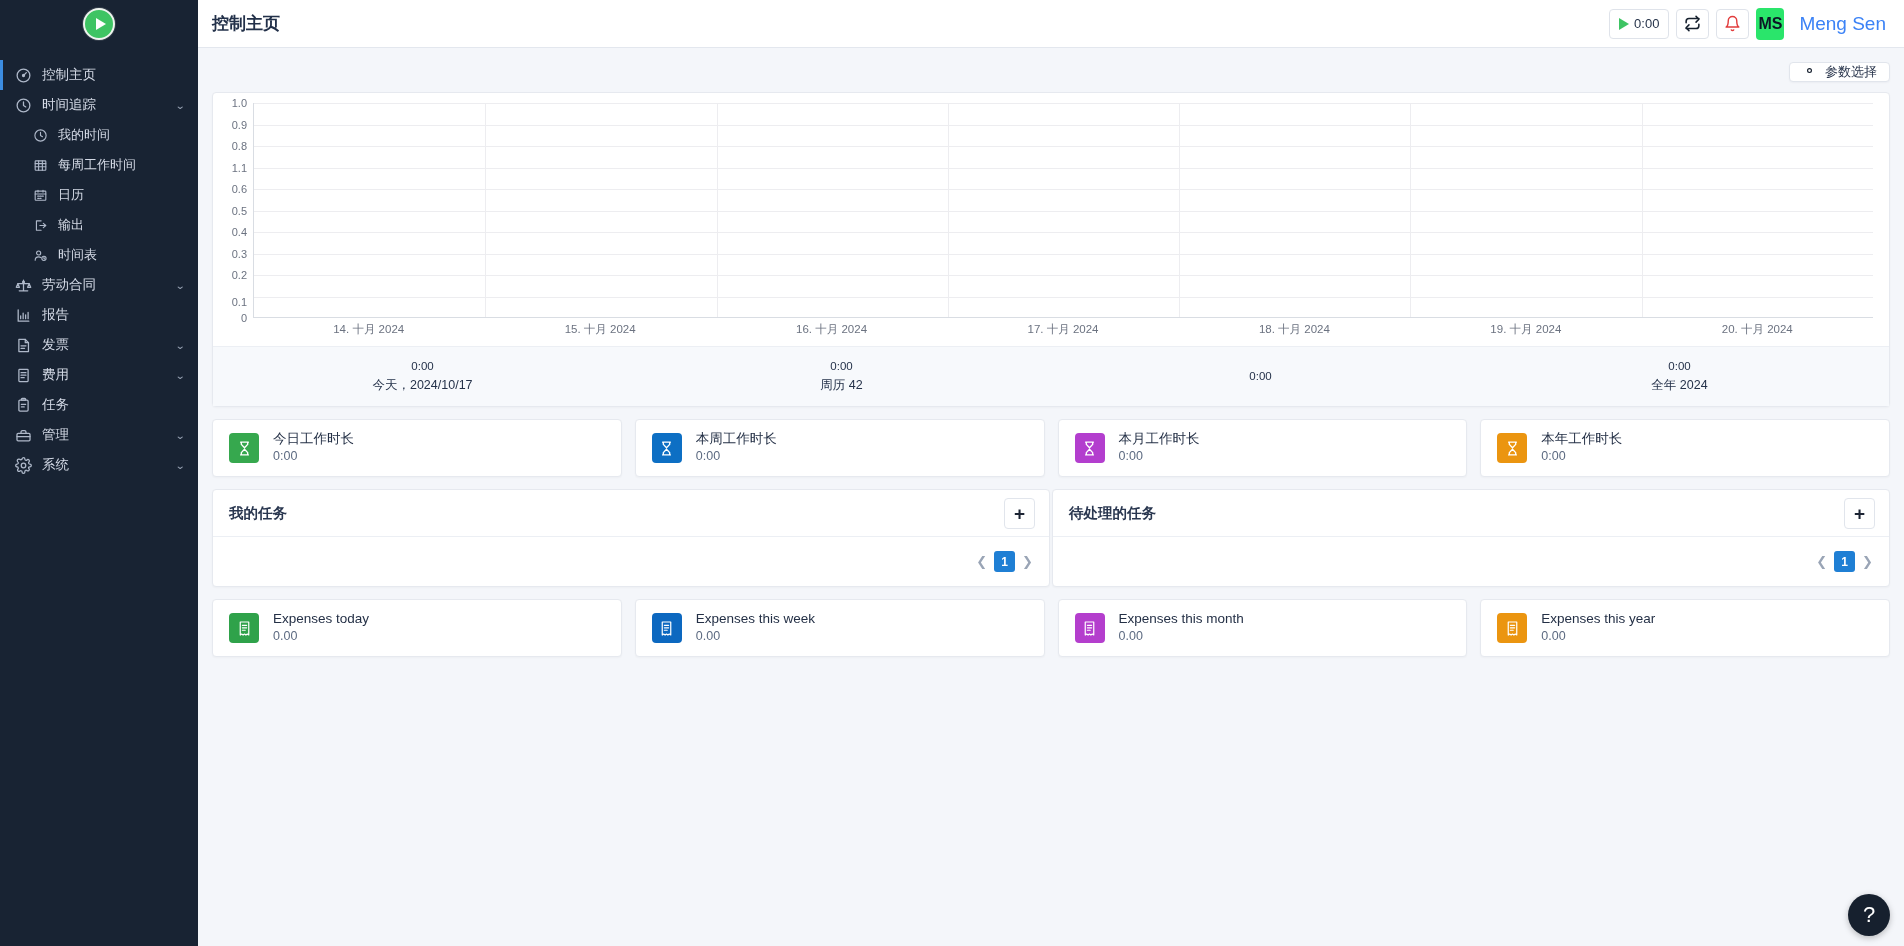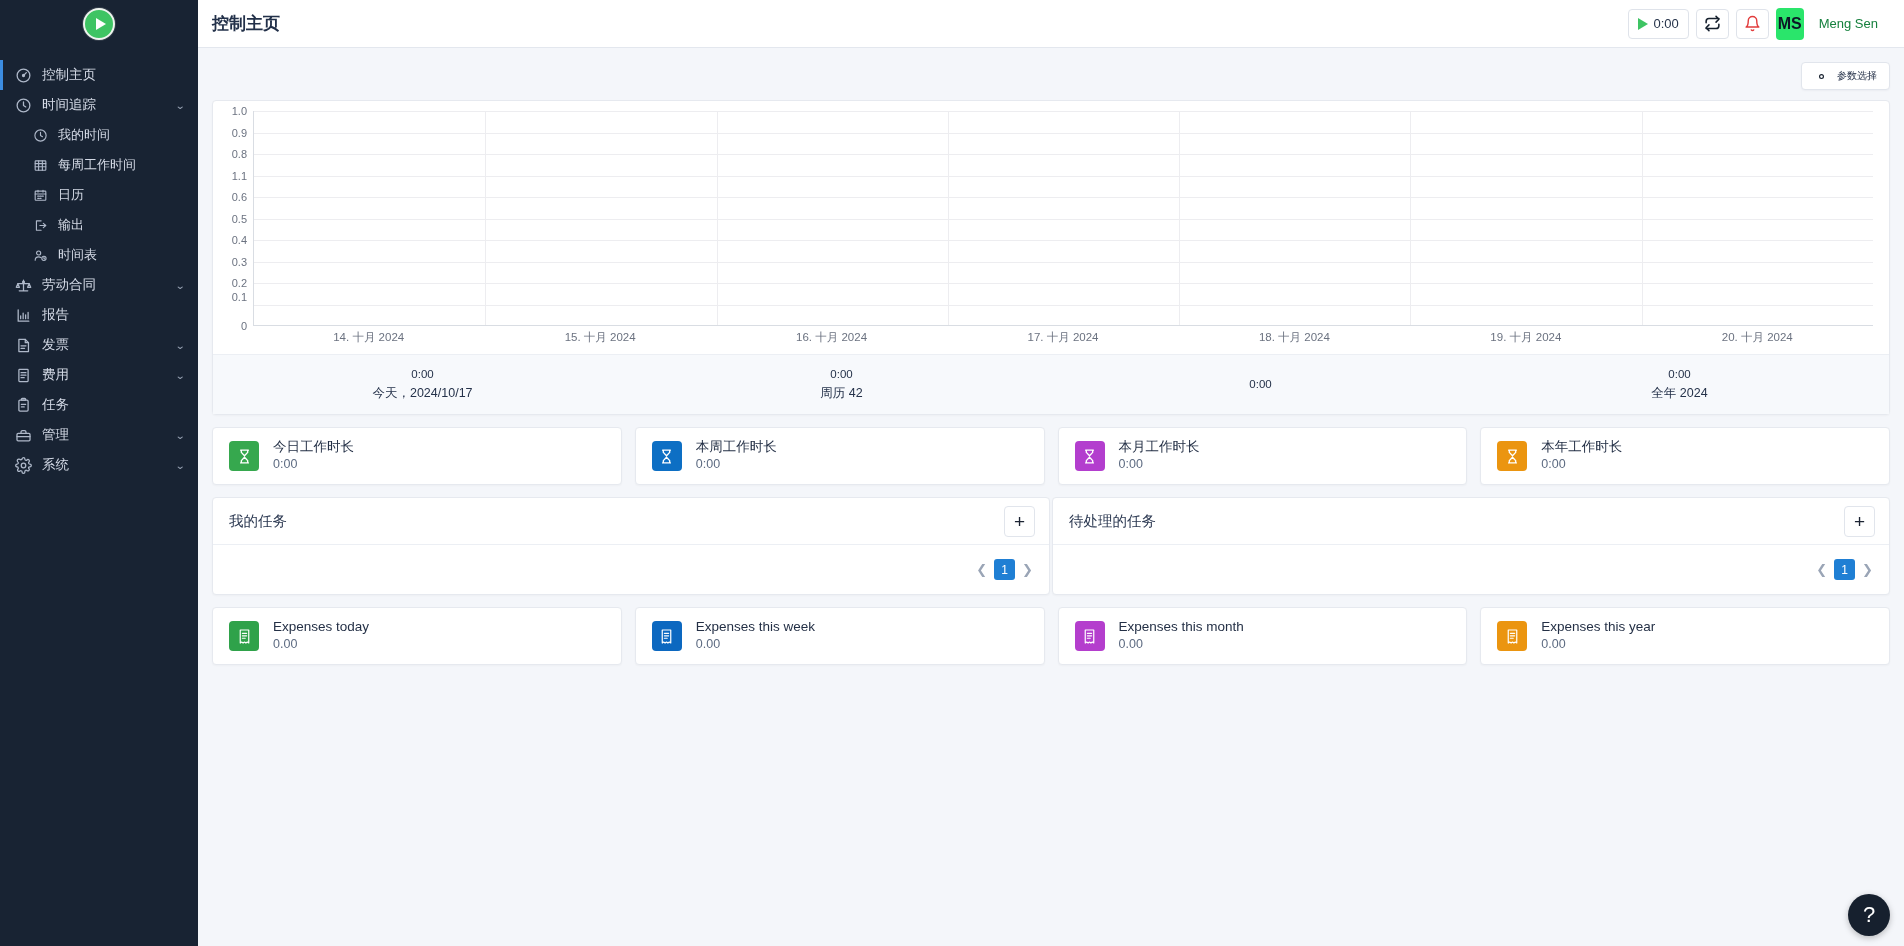"Meng Sen" .uname { color: #15803d -> #3b82f6; font-size: 13px -> 19px; margin-right: 12px -> 4px }
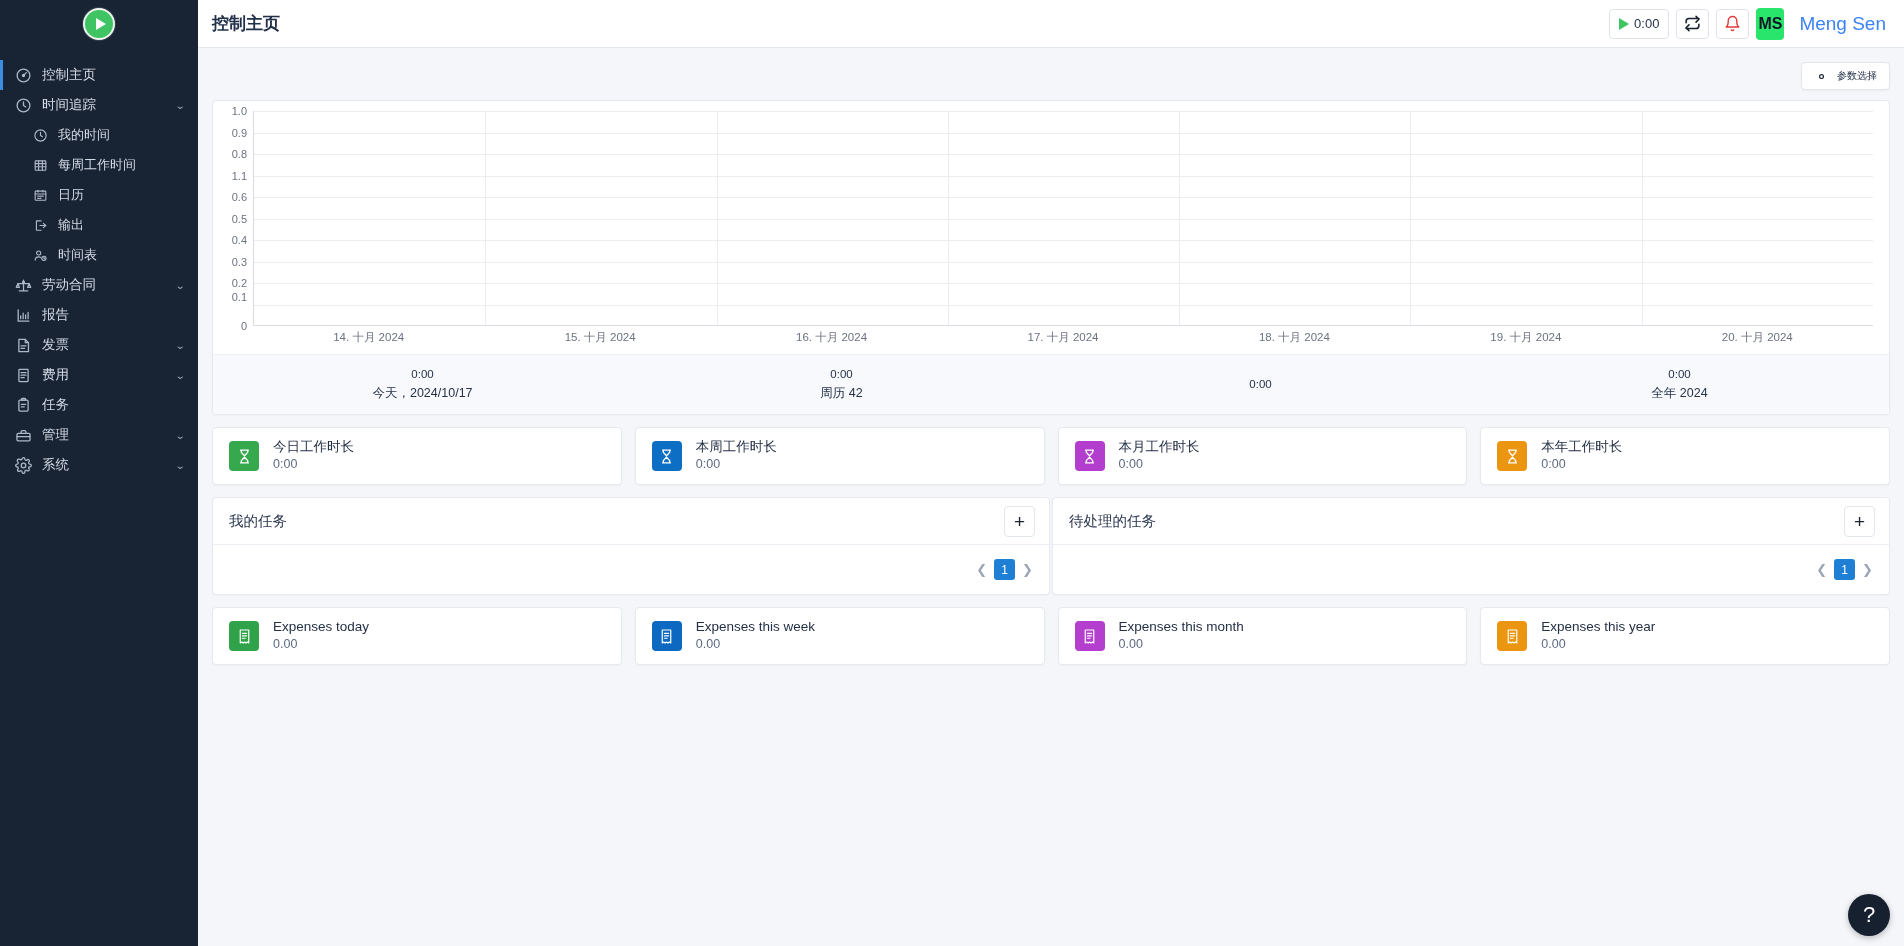"参数选择" .param-btn { align-items: center -> none; font-size: 10px -> 13px; height: 28px -> 20px }
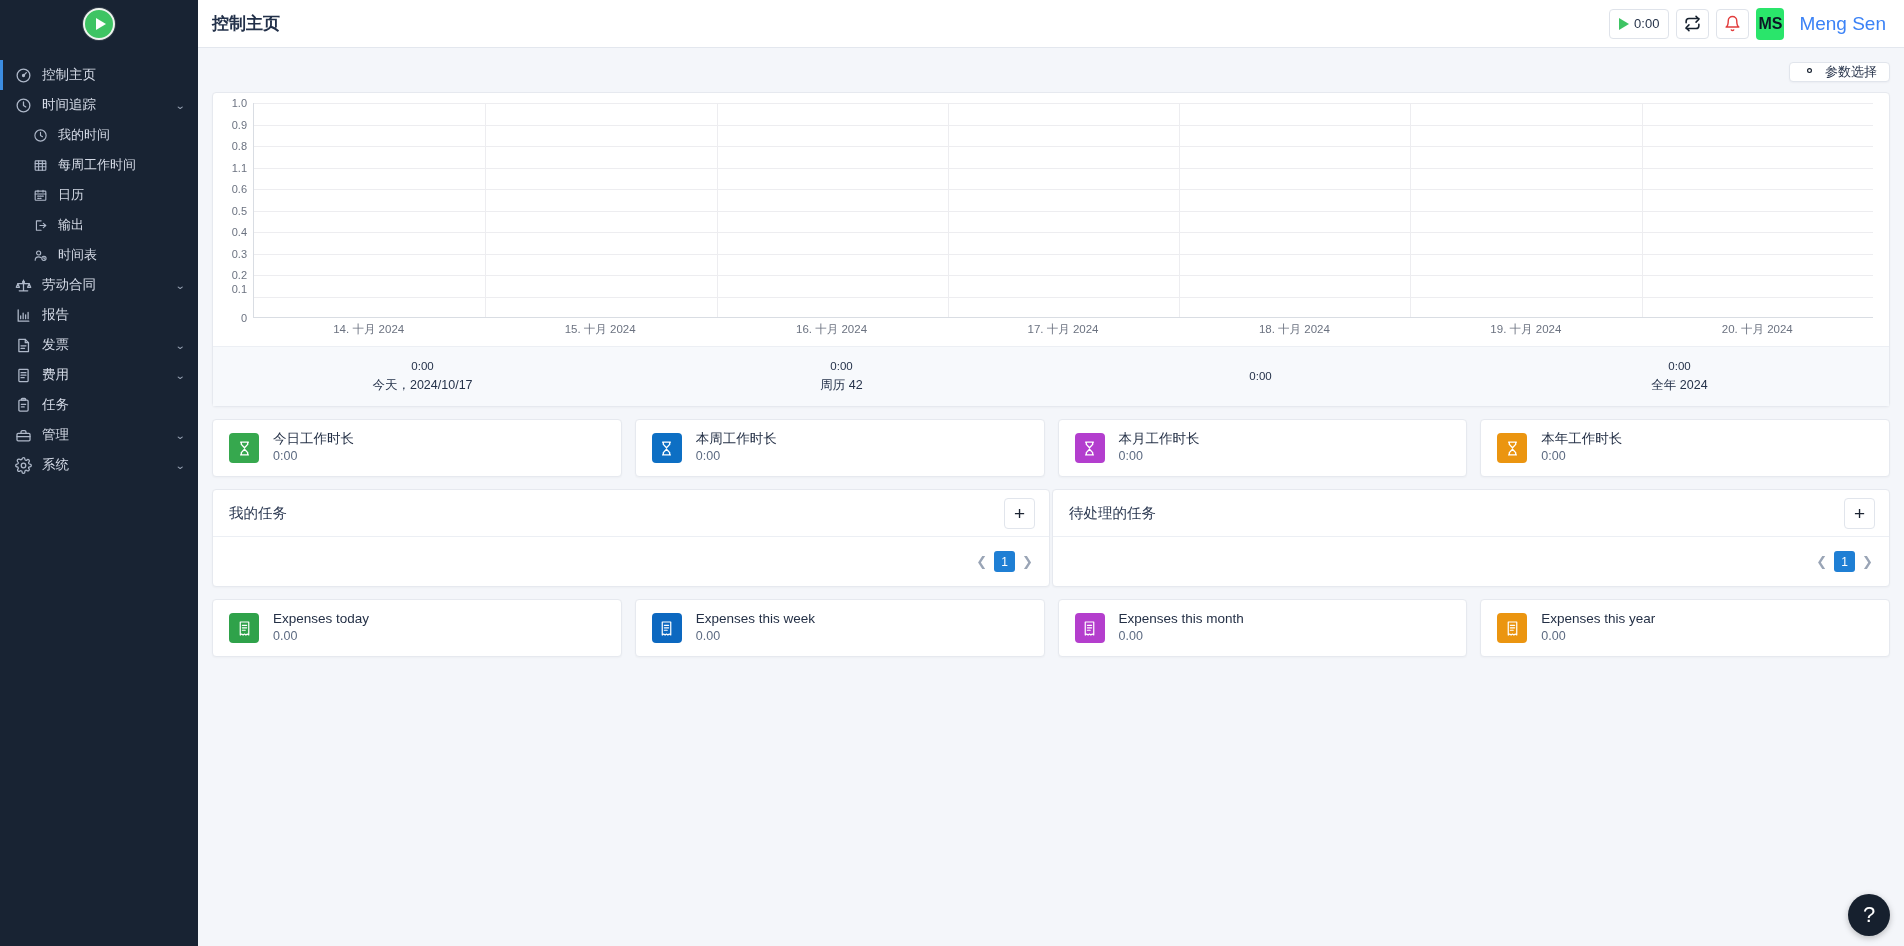"0.1" div.ytick { top: 186px -> 199px }
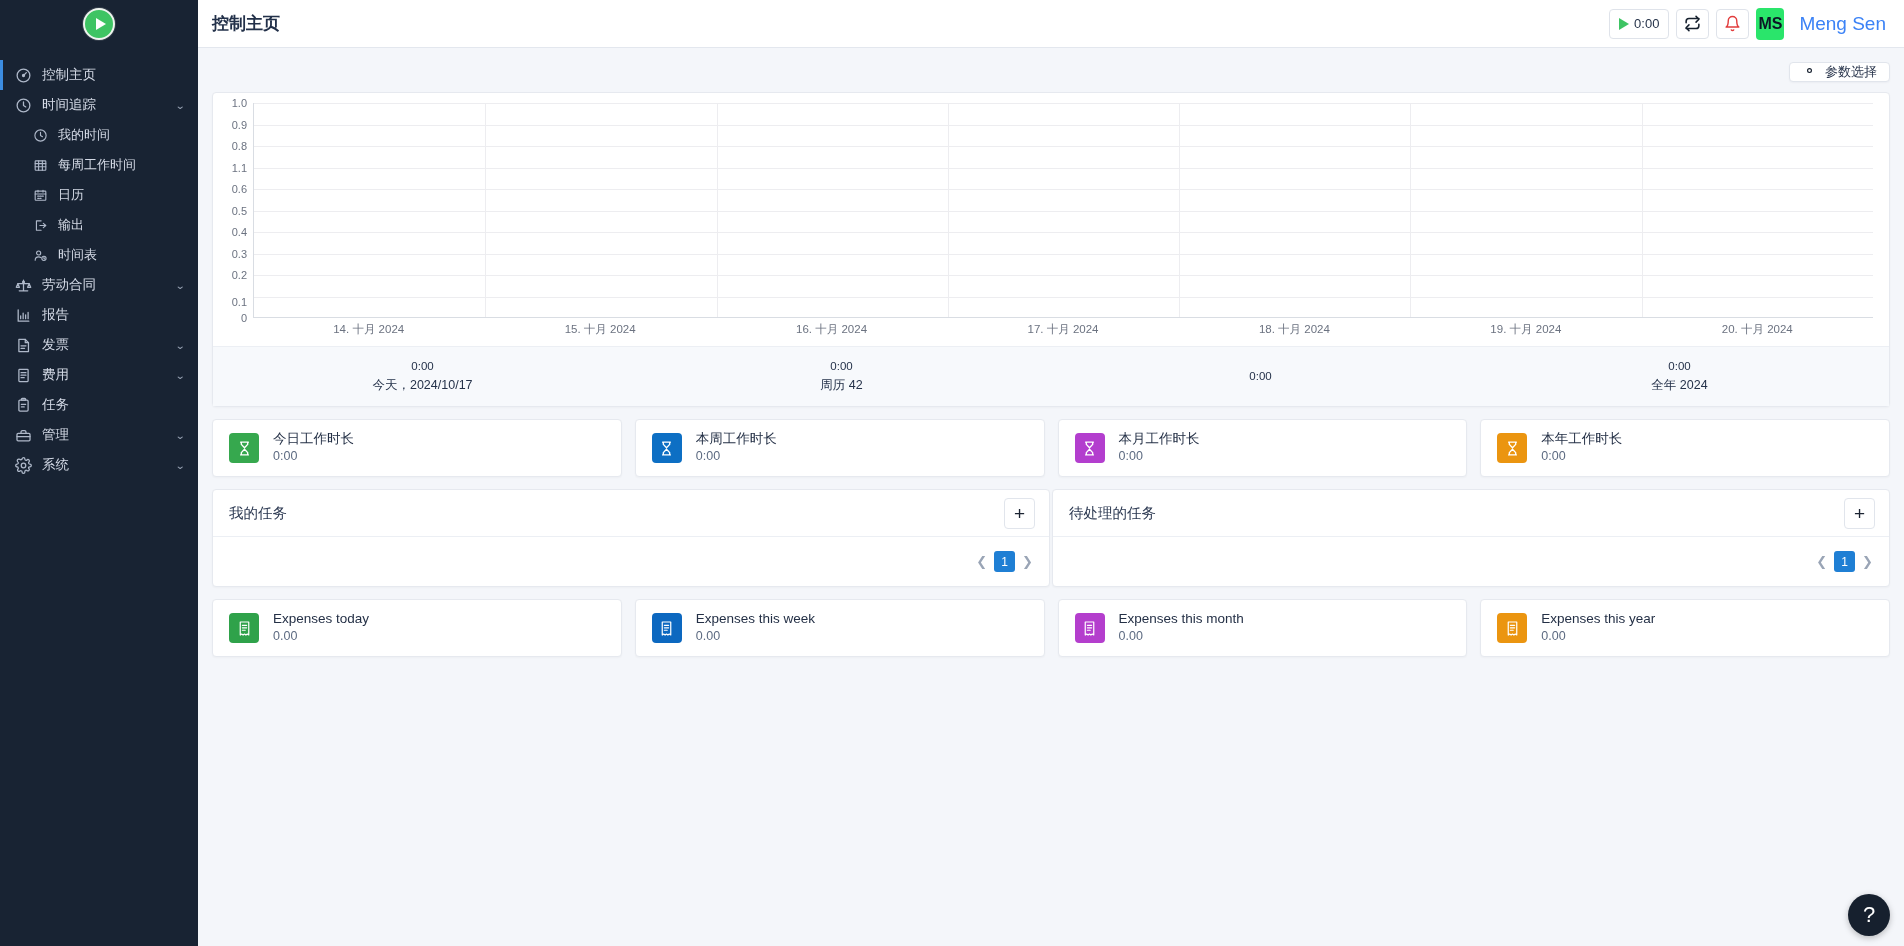"我的任务" .task-row { font-weight: none -> bold }
